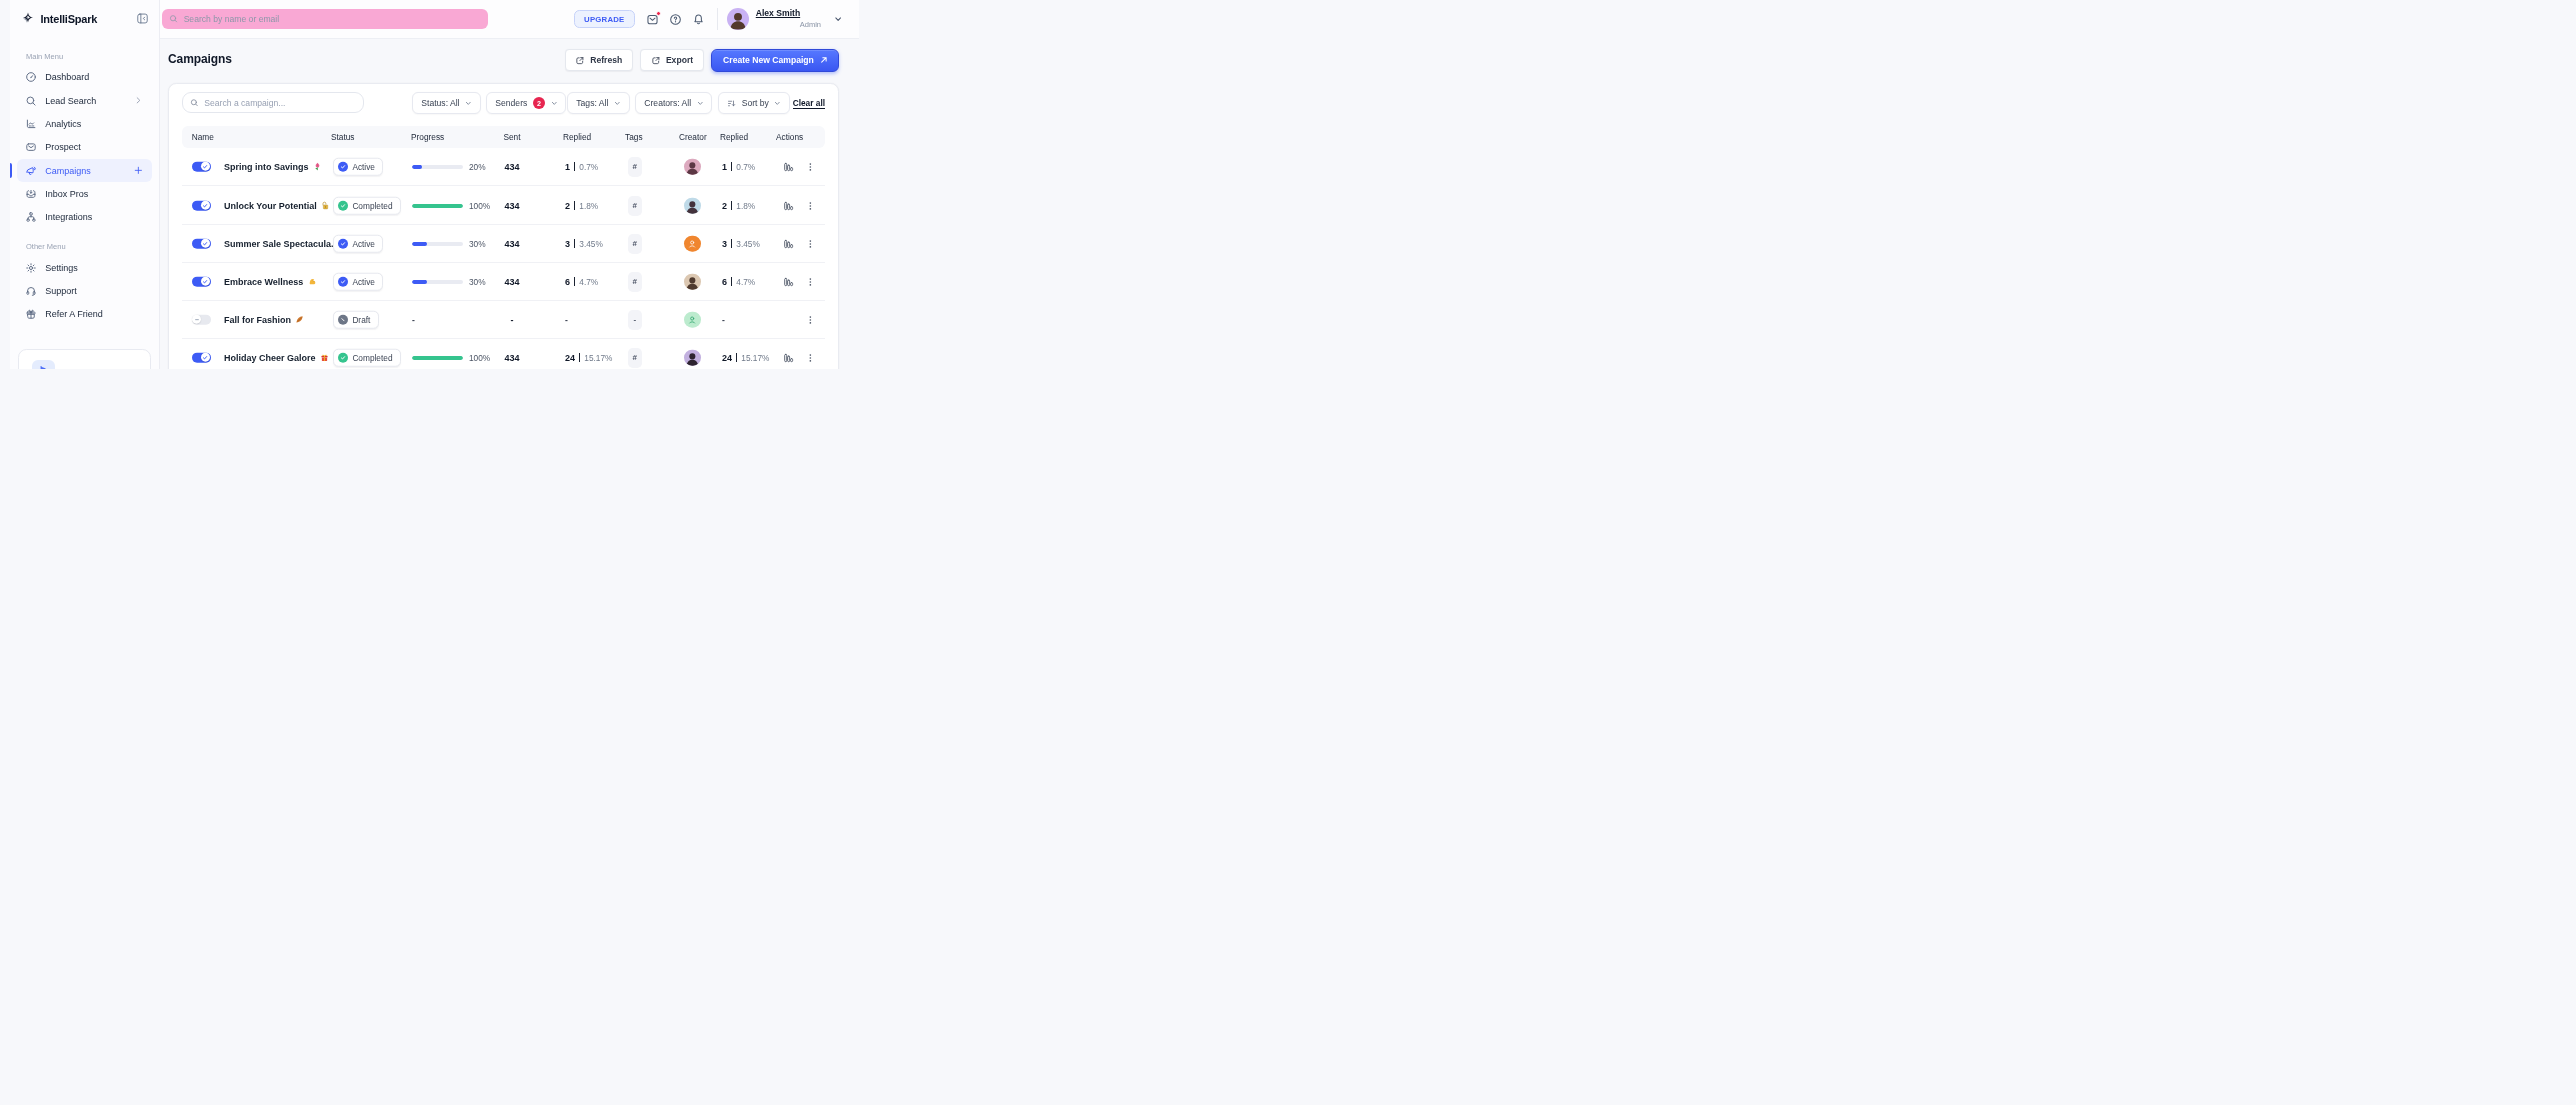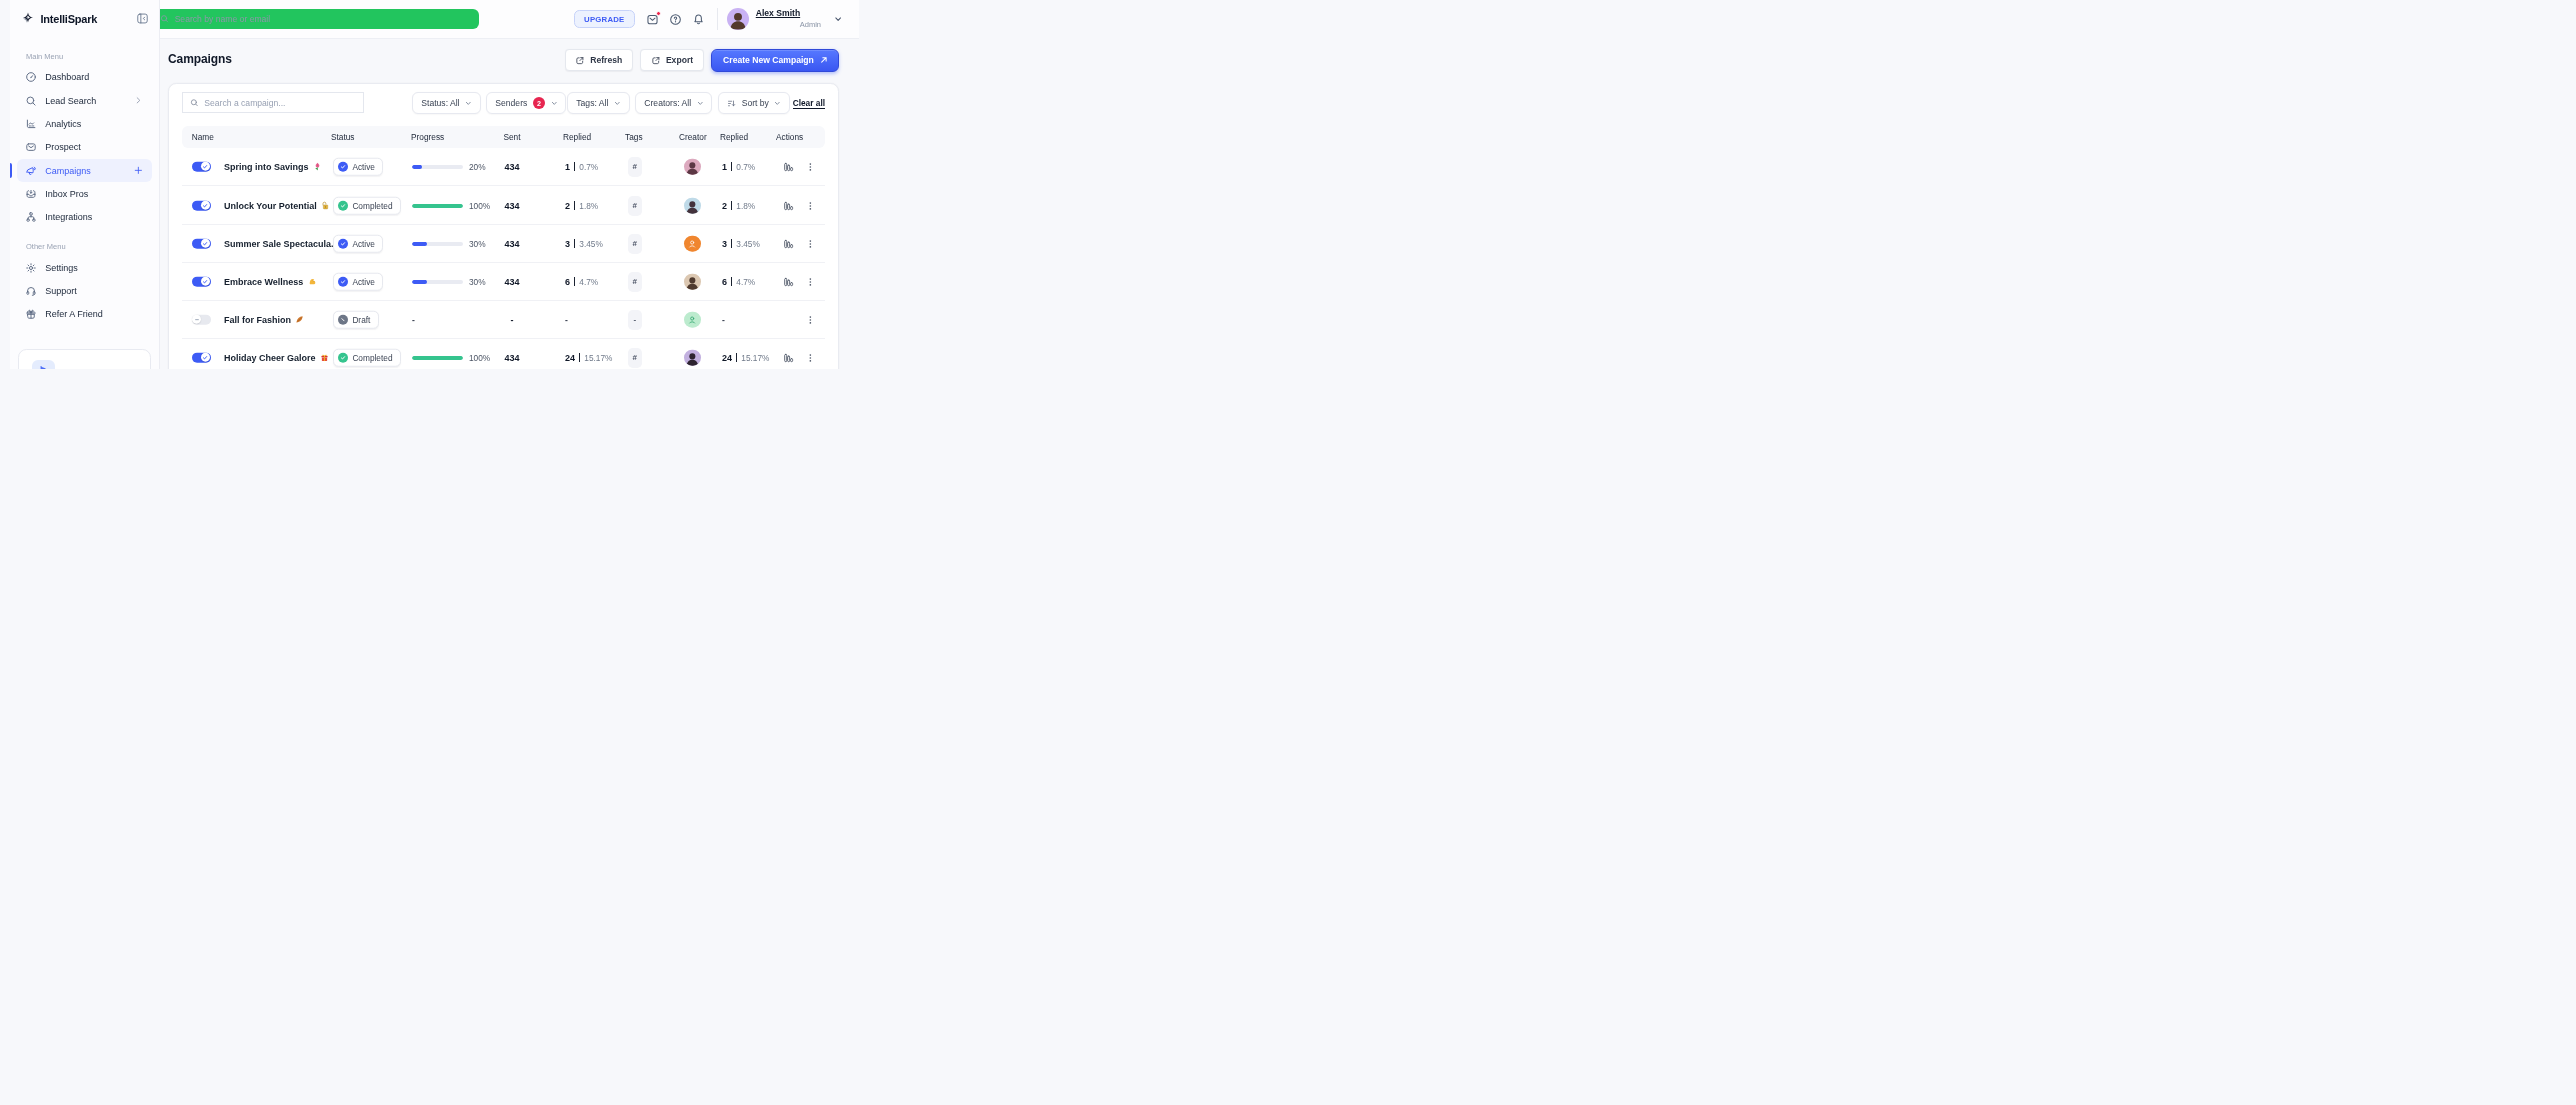"Search by name or email" .global-search { background: #22c55e -> #f9a8d4; left: 3px -> 12px }
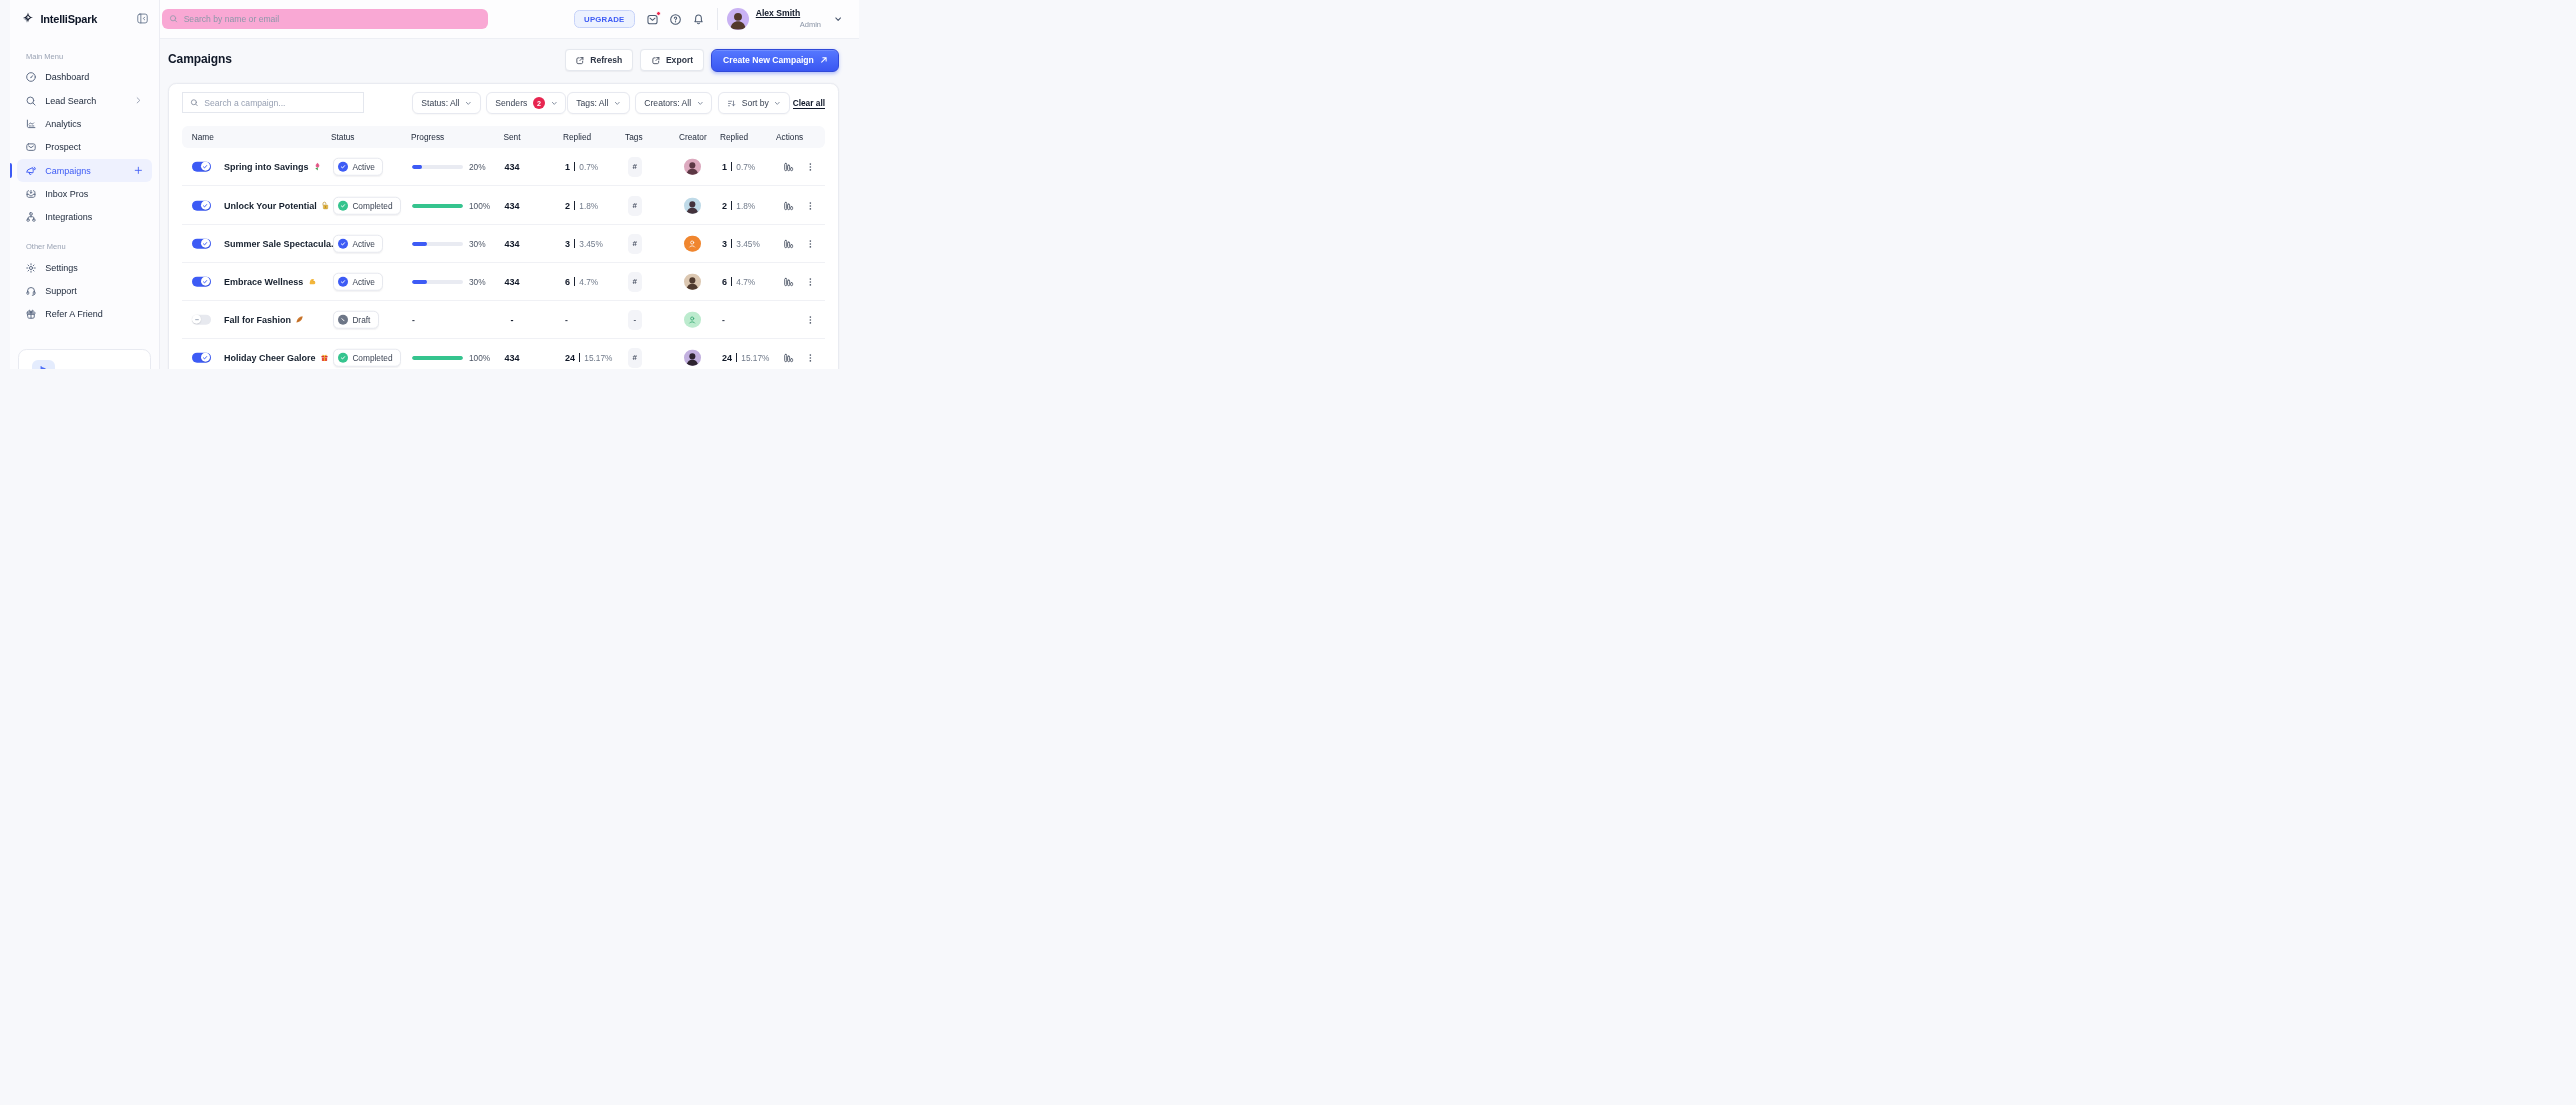"Search a campaign..." .filter-search { border-radius: 0 -> 9px }
